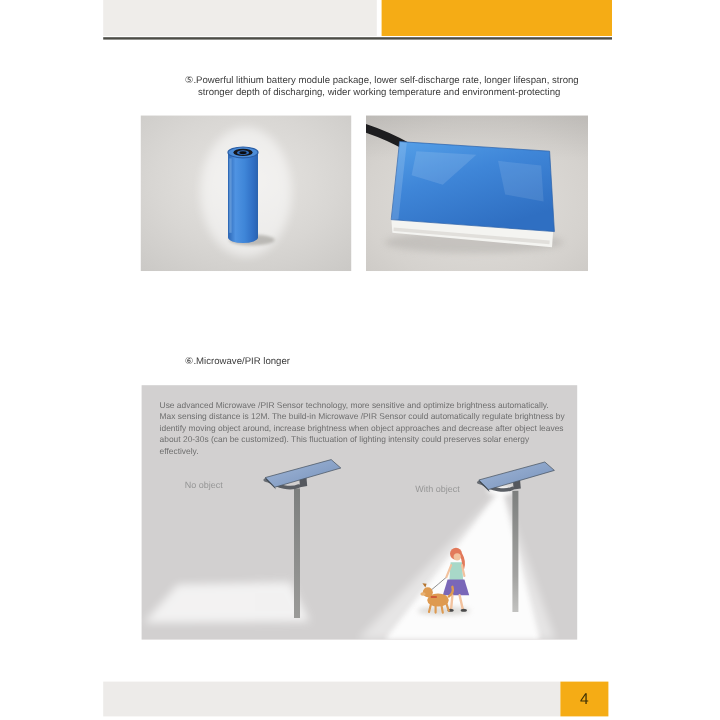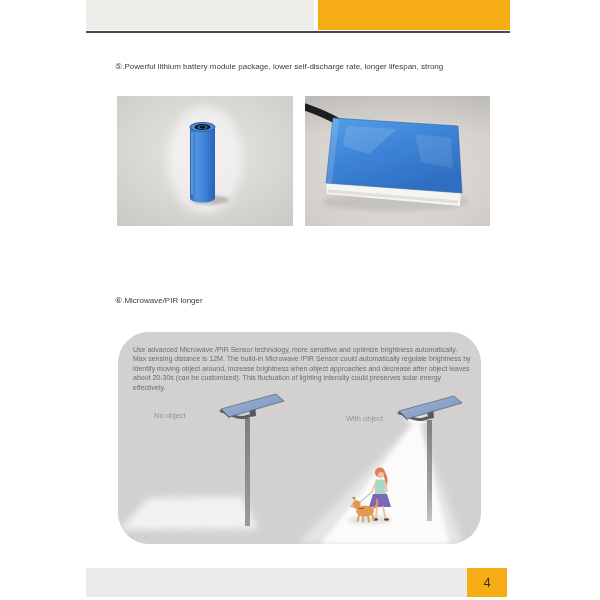"⑤.Powerful lithium battery module" .sec-head { margin-left: none -> 39px }
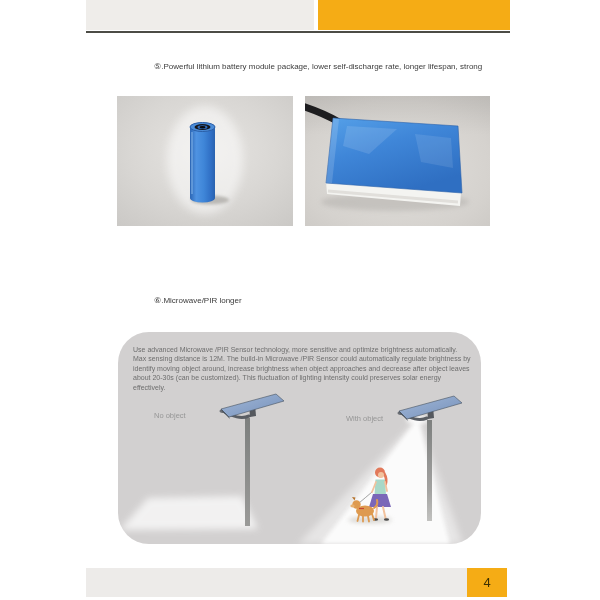"stronger depth of discharging, wider" div.l2 { html: none -> <div>stronger depth of discharging, wider working temperature and environment-protecting</div> }
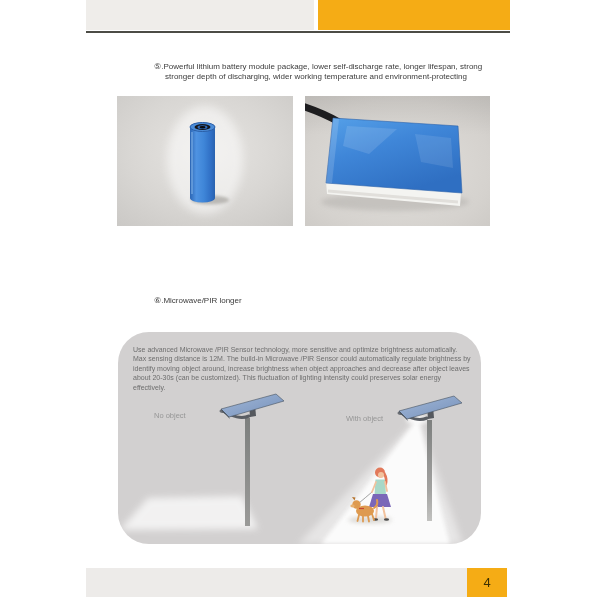"No object" .sensor-box { border-radius: 31px -> none; top: 332px -> 321px }
